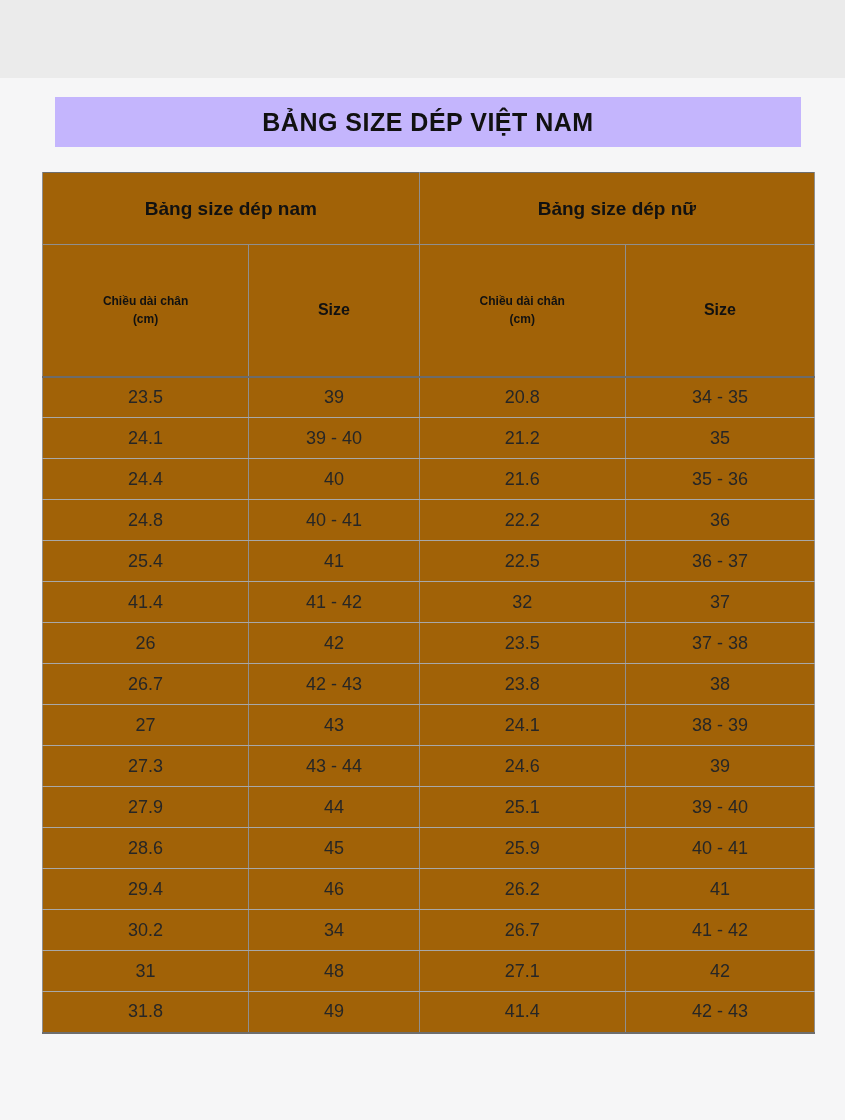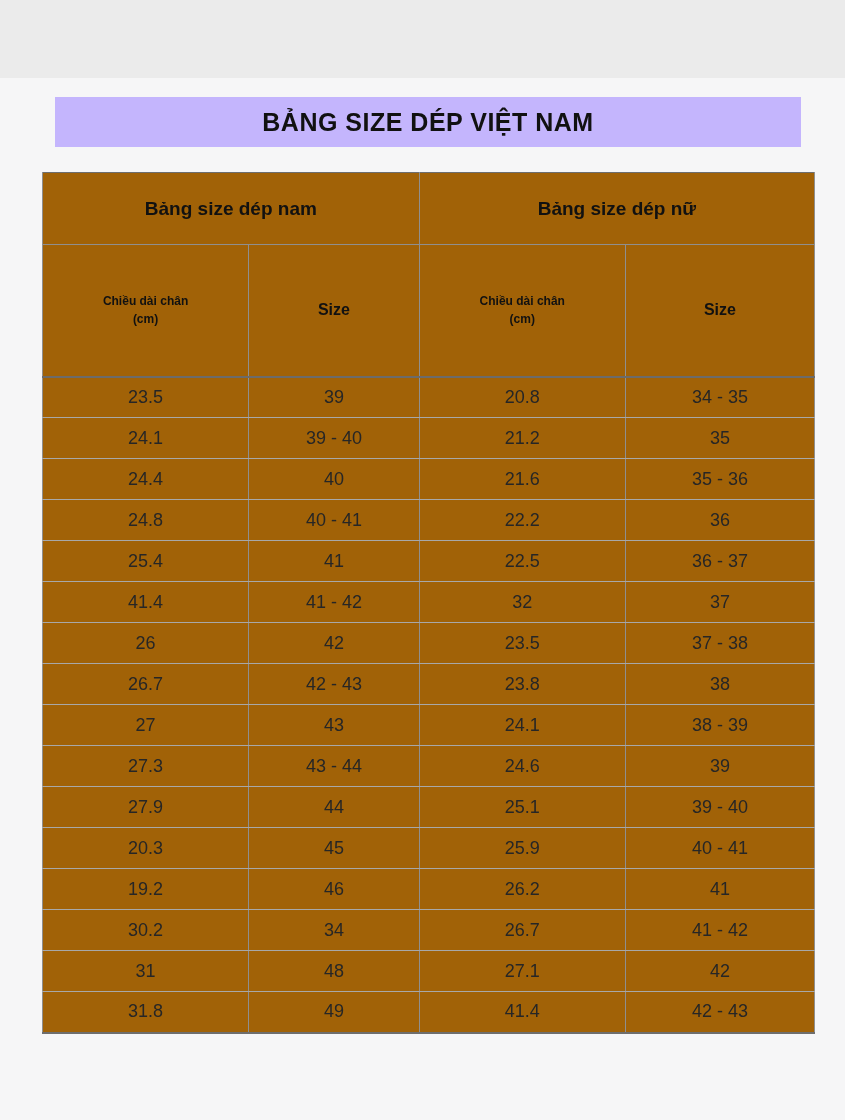"20.3" td { text: 20.3 -> 28.6 }
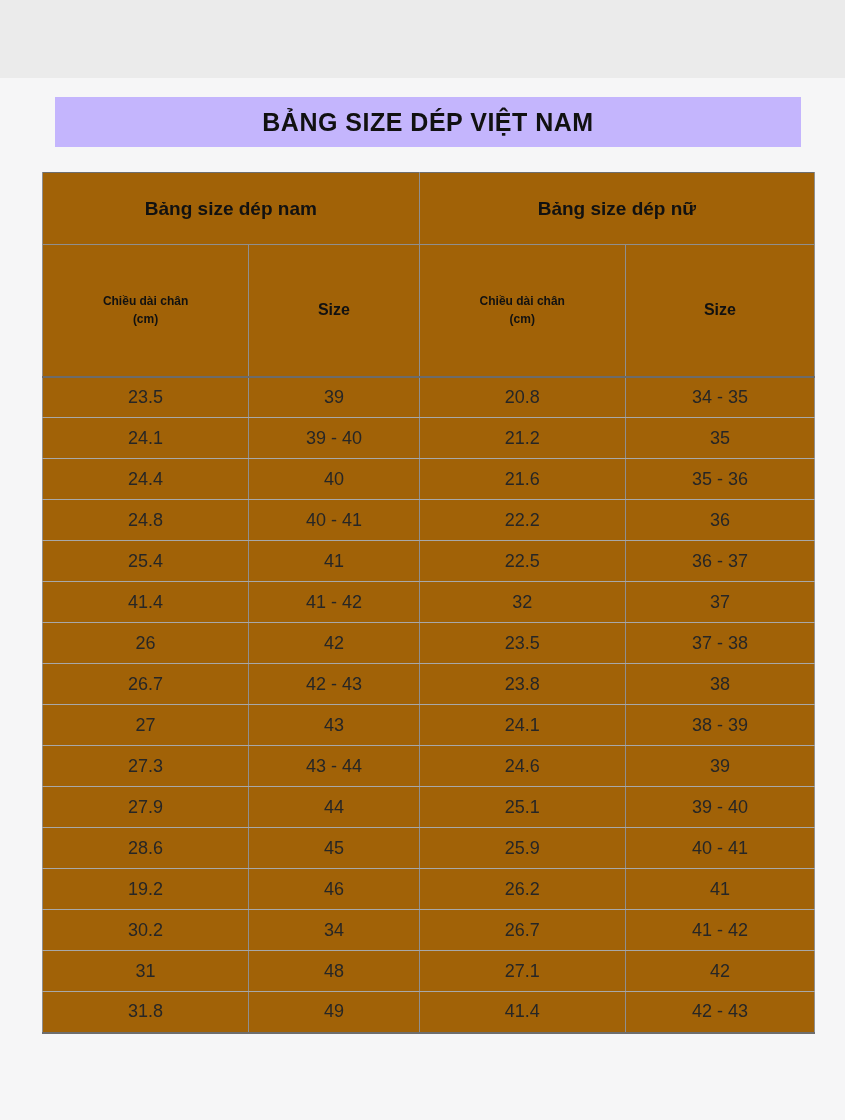"19.2" td { text: 19.2 -> 29.4 }
